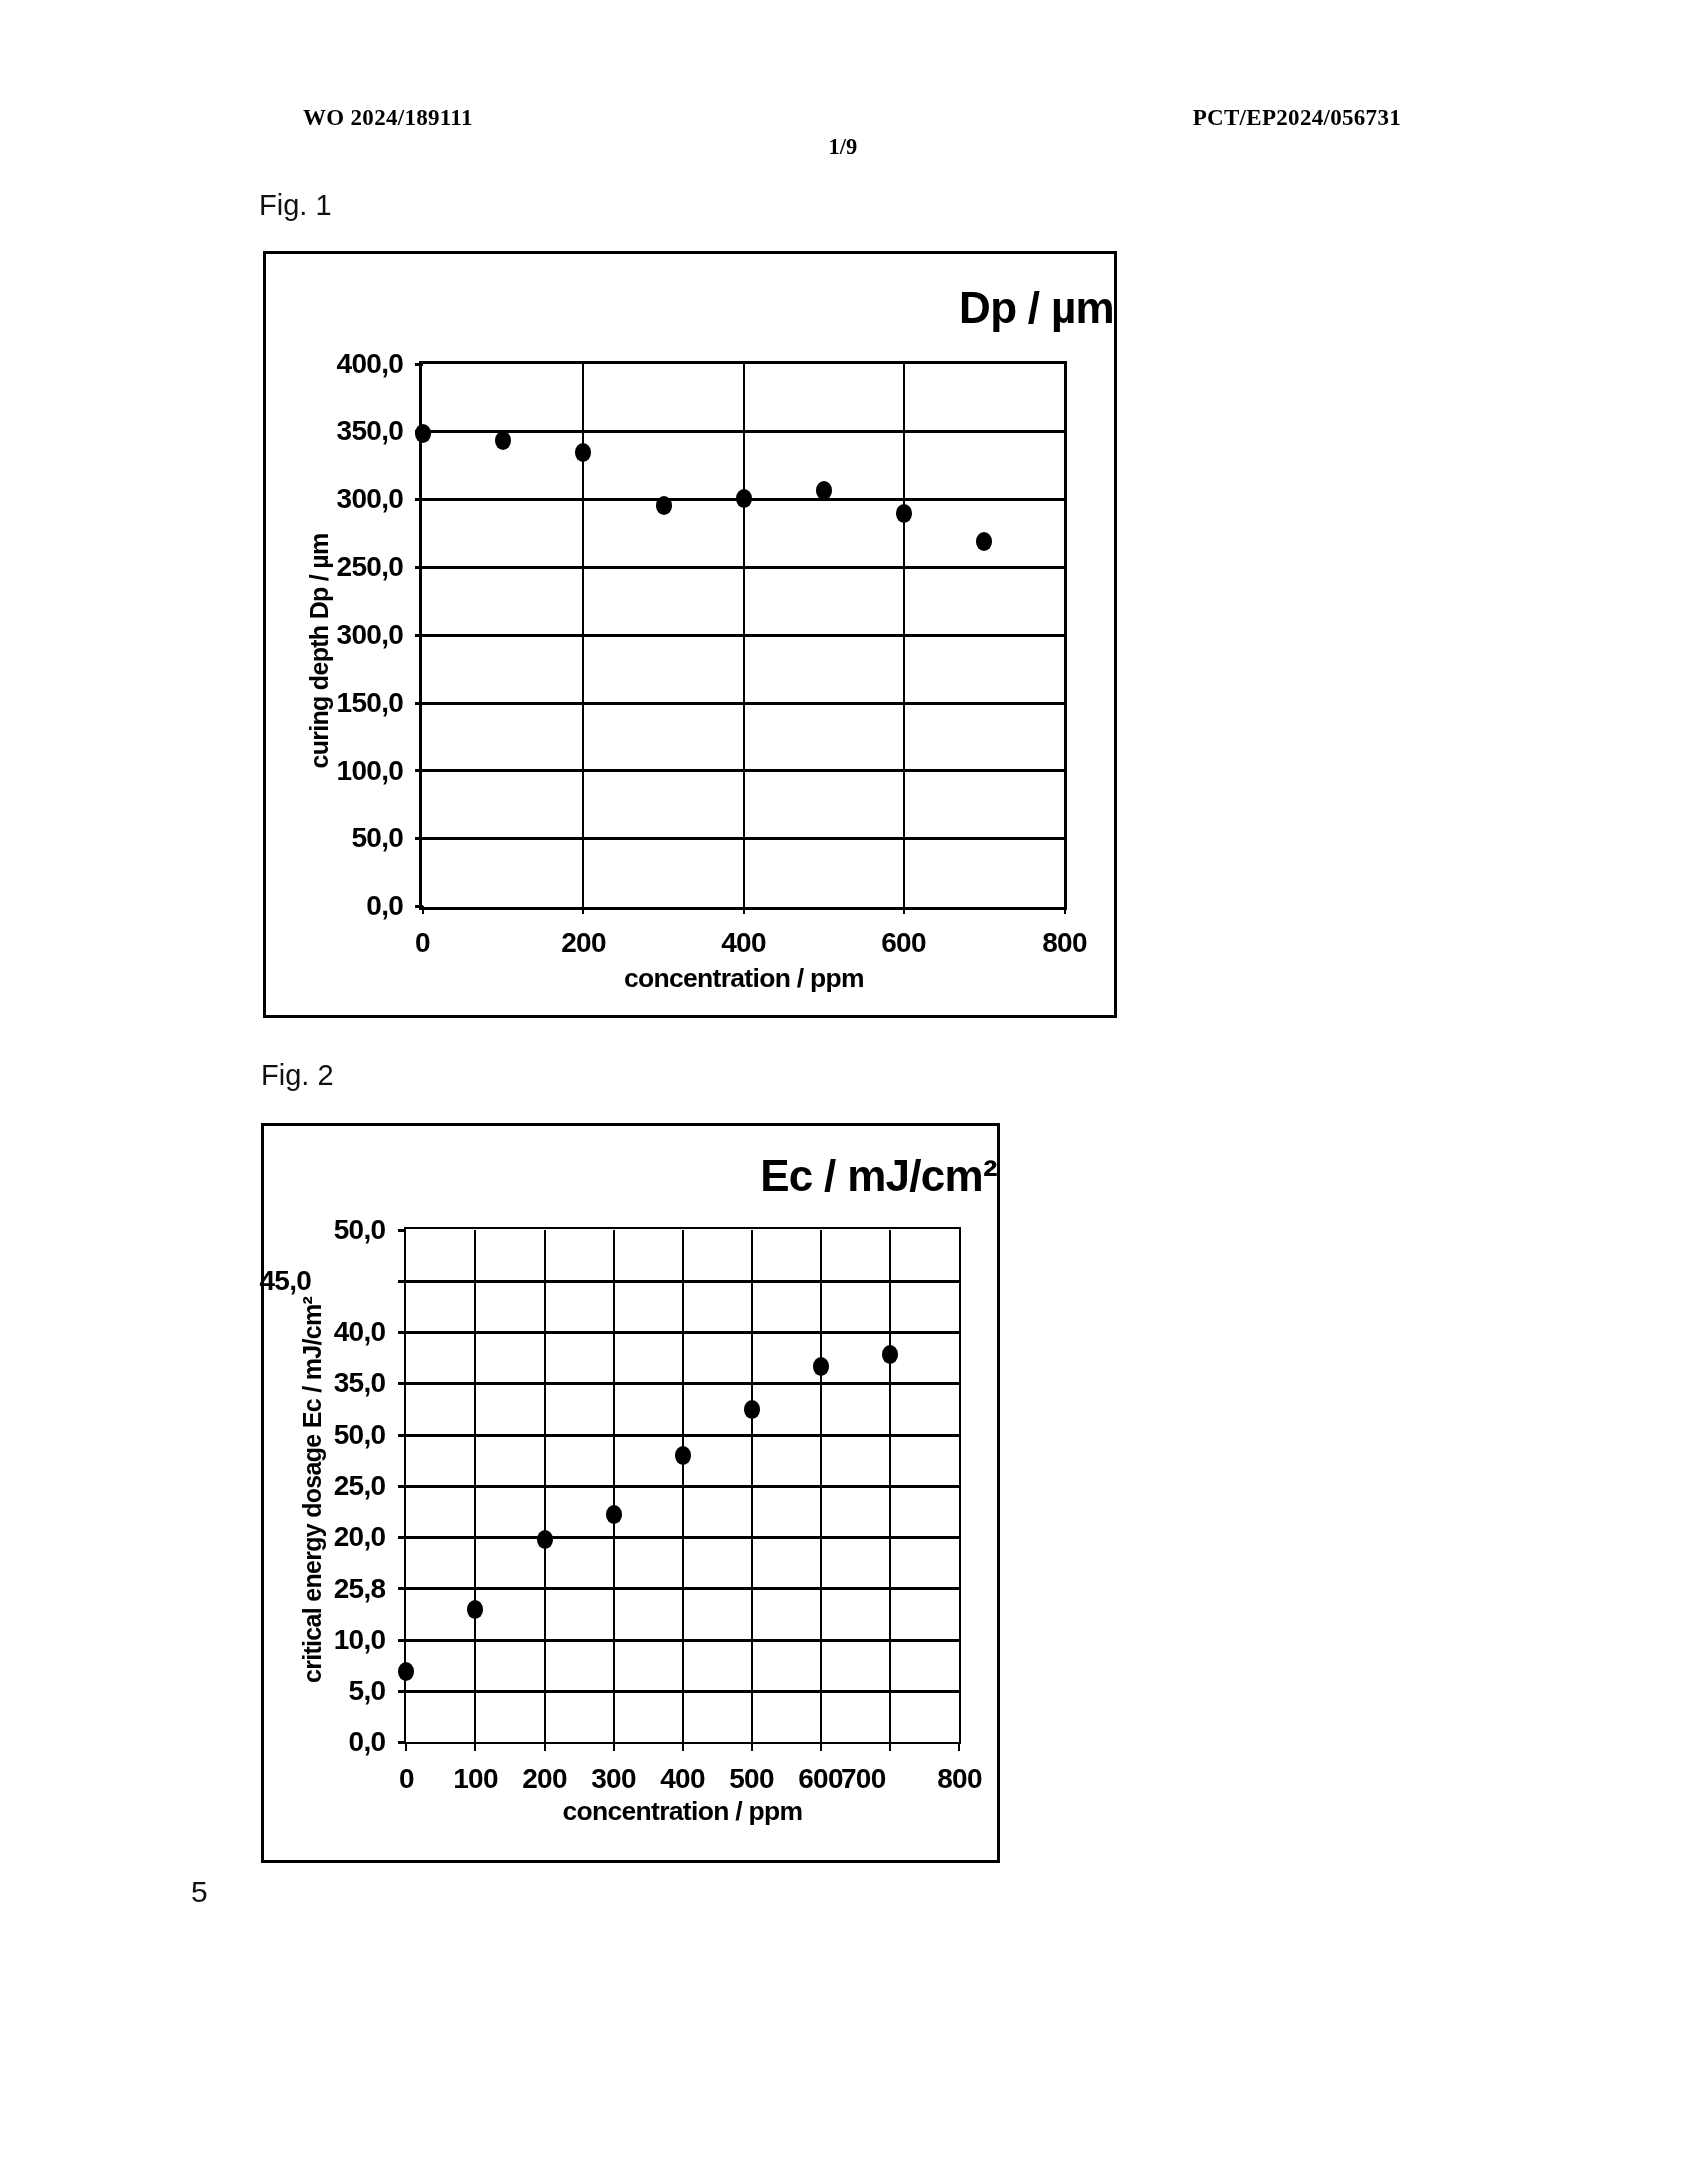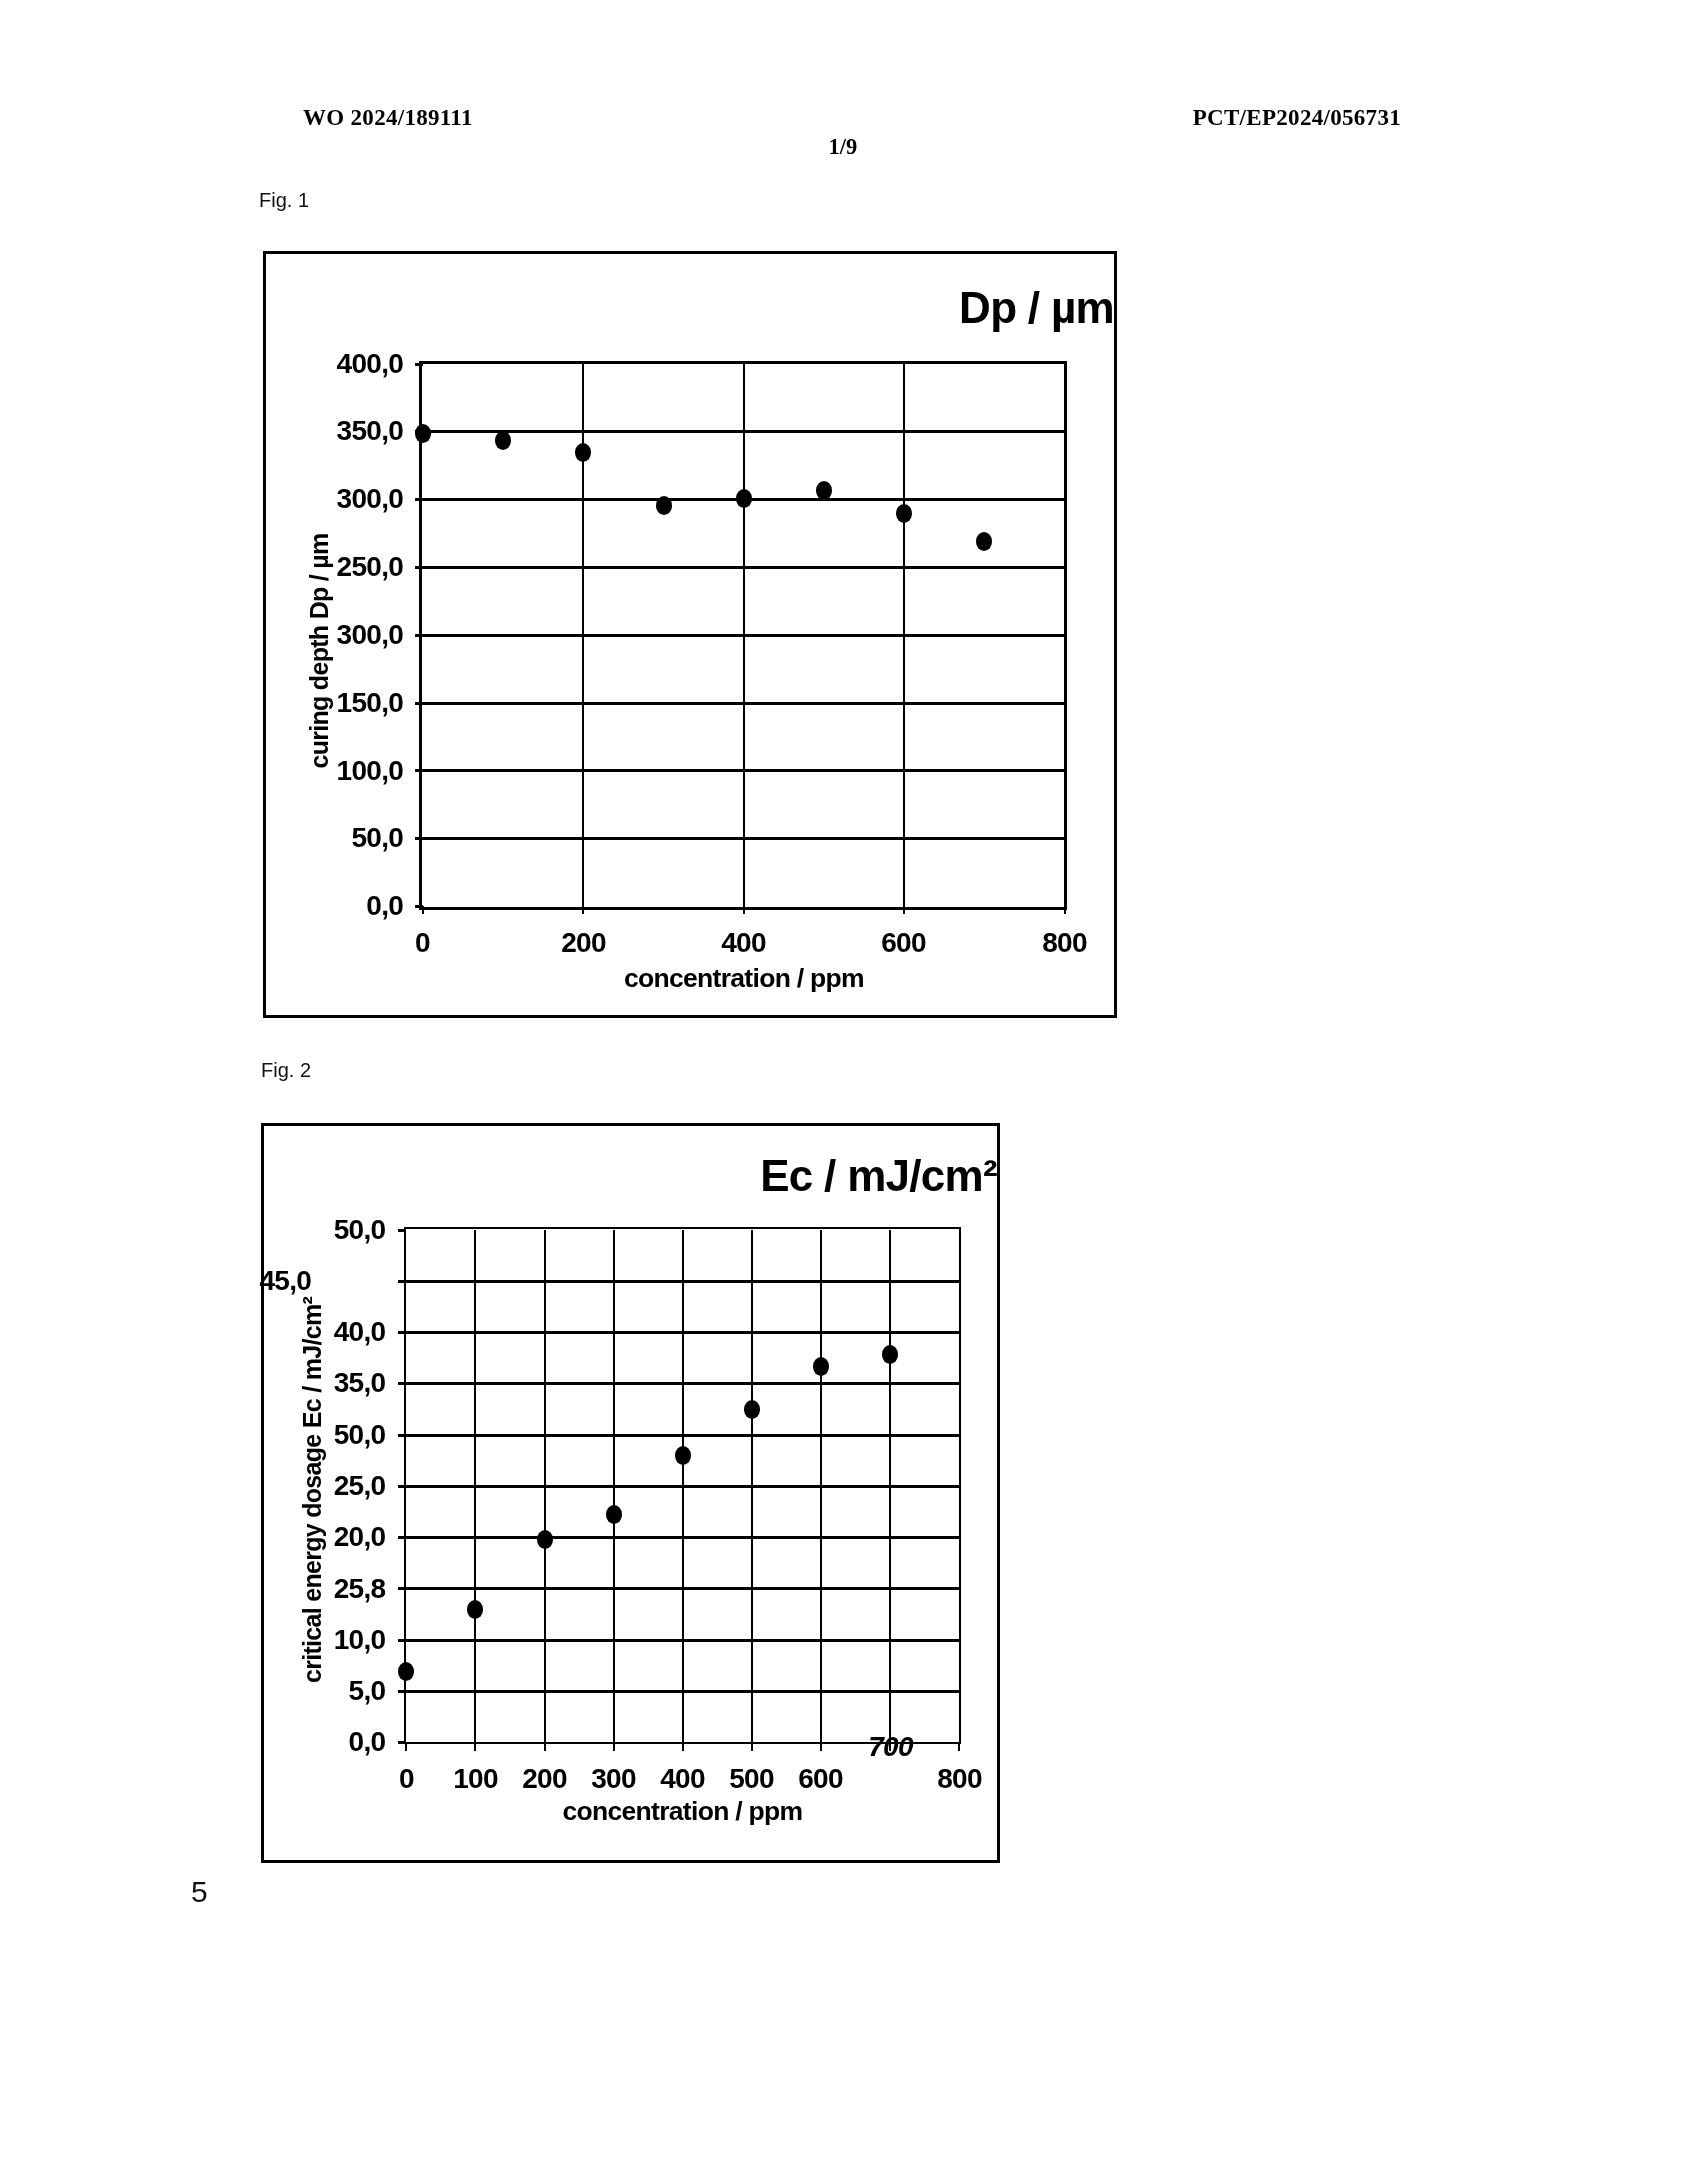"Fig. 1" .figlabel { font-size: 20px -> 29px }
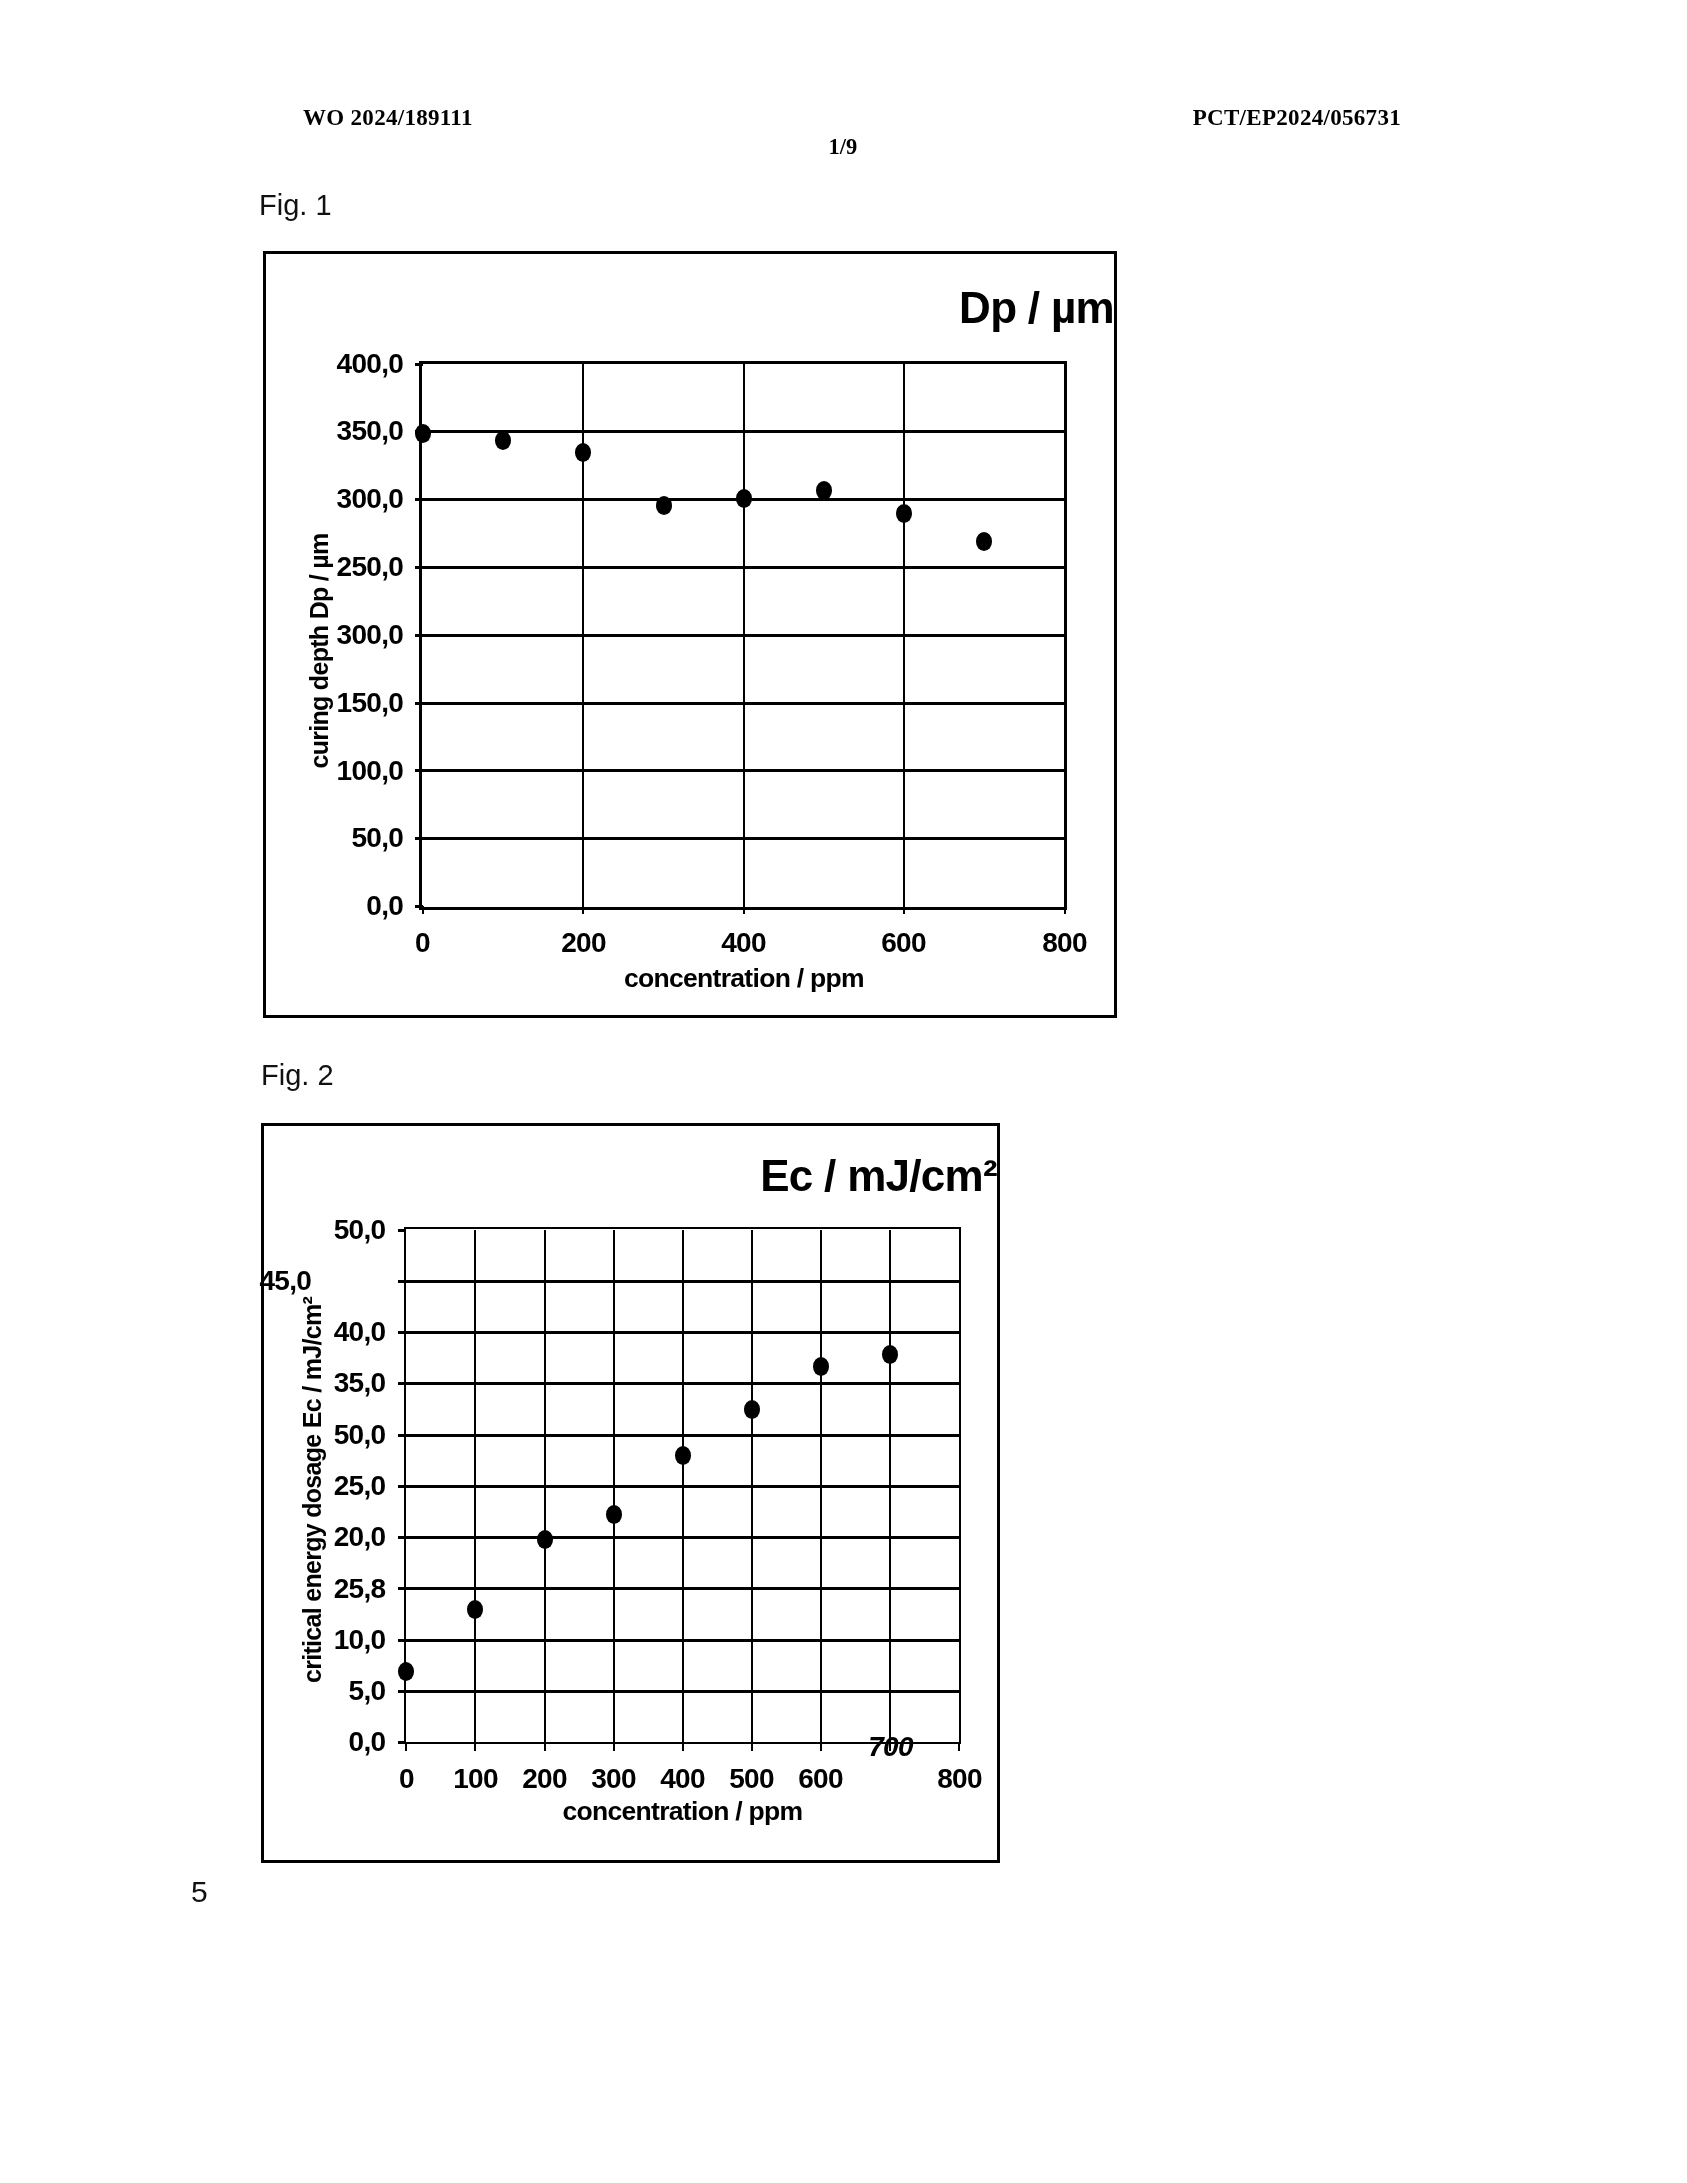"700" div.ticklabel { font-style: italic -> none; text-align: center -> none; top: 604px -> 636px }
